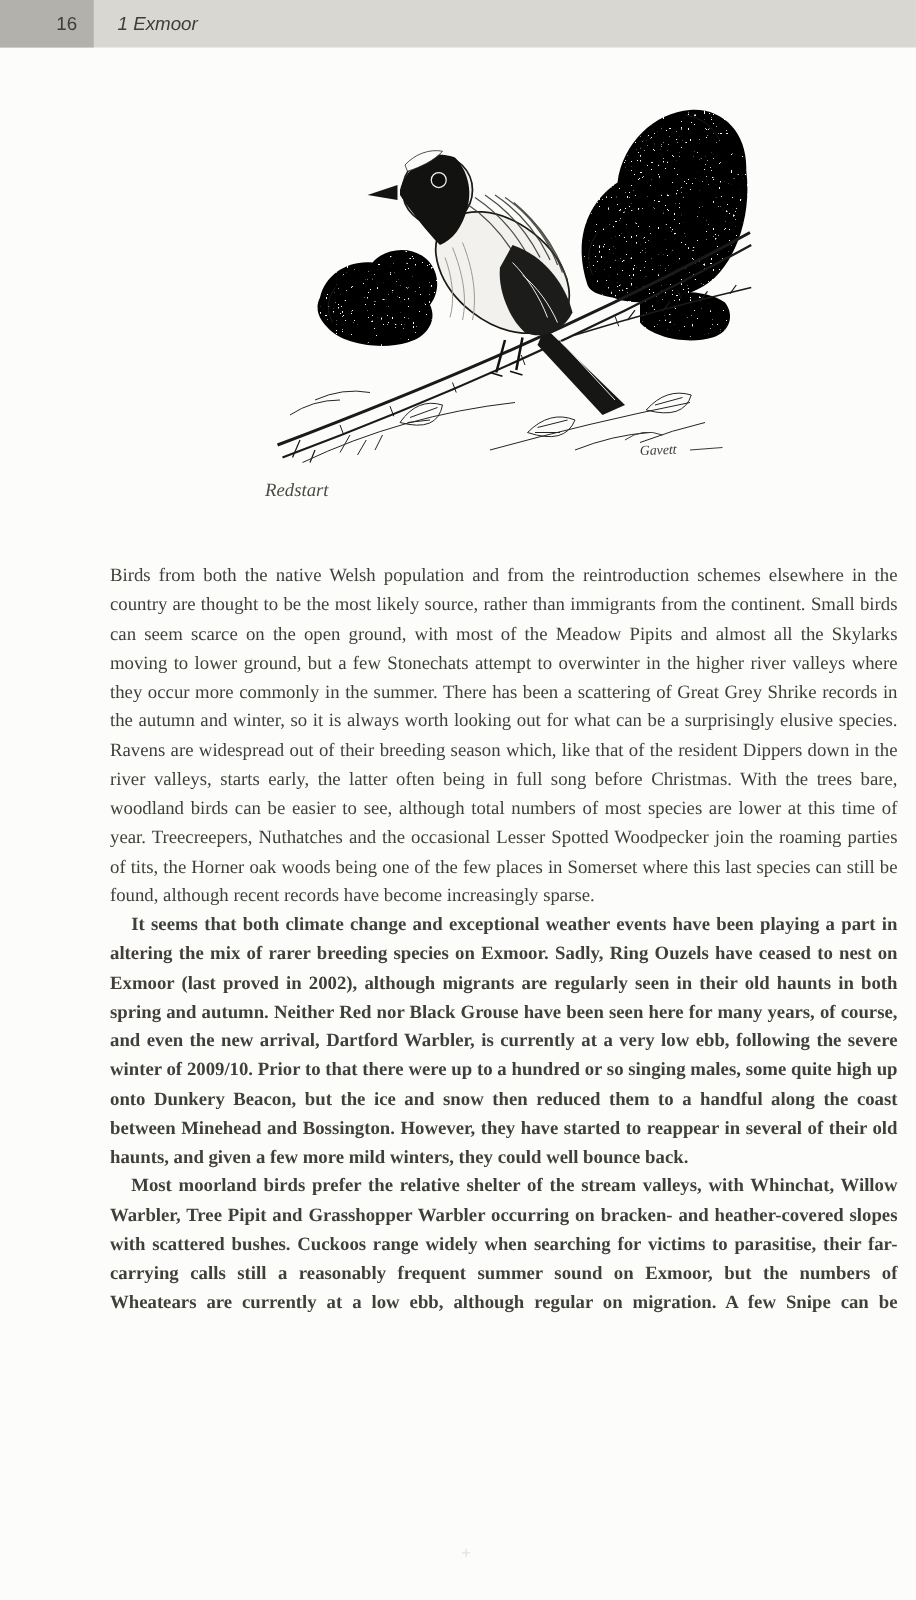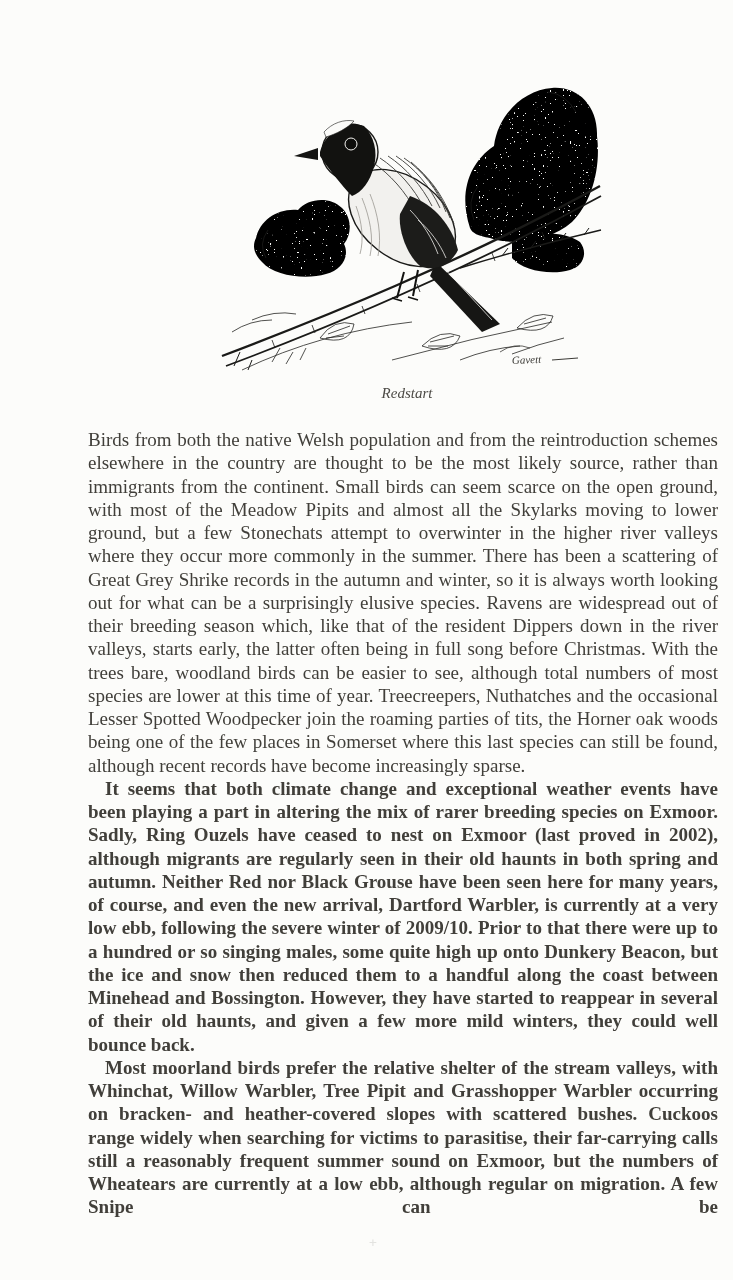"16" header.running-header { html: none -> <header> <div> <span>16</span> </div> <div>1 Exmoor</div> </header> }
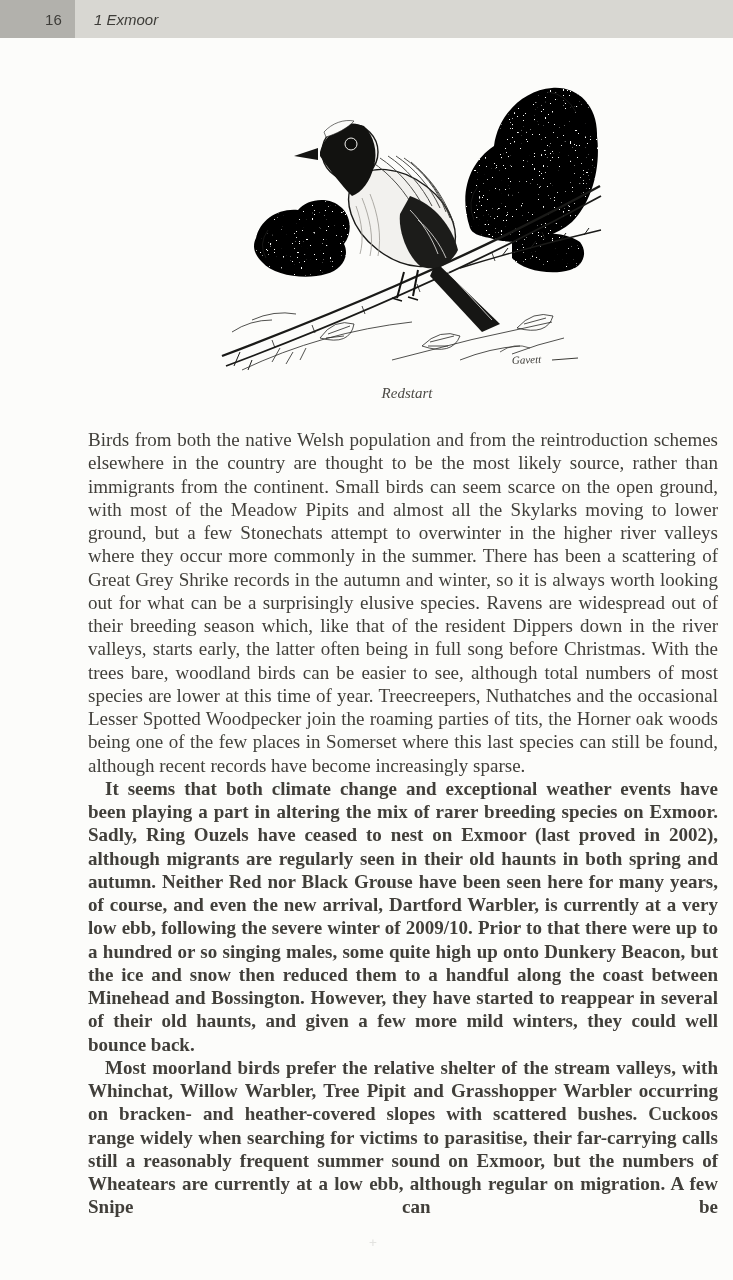"Redstart" figcaption { text-align: center -> none }
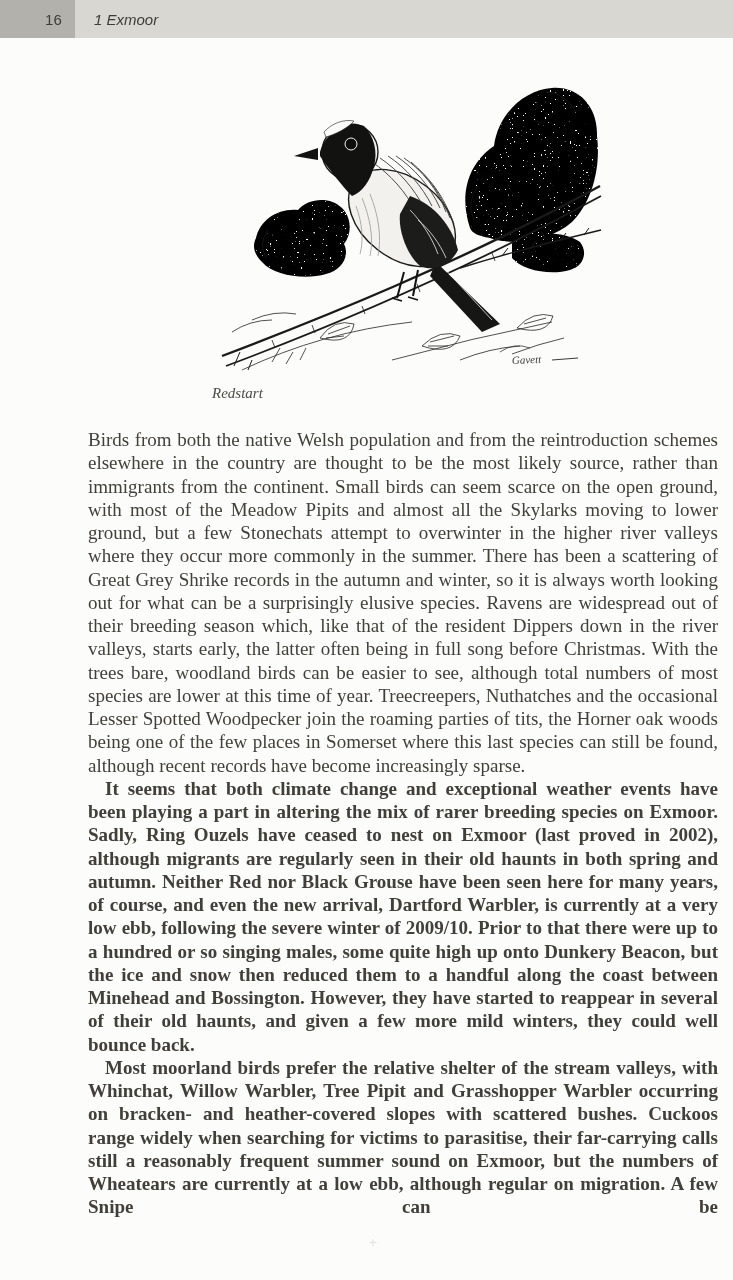"Birds from both the native" main.body-text { font-size: 19px -> 15px; top: 428px -> 450px }
